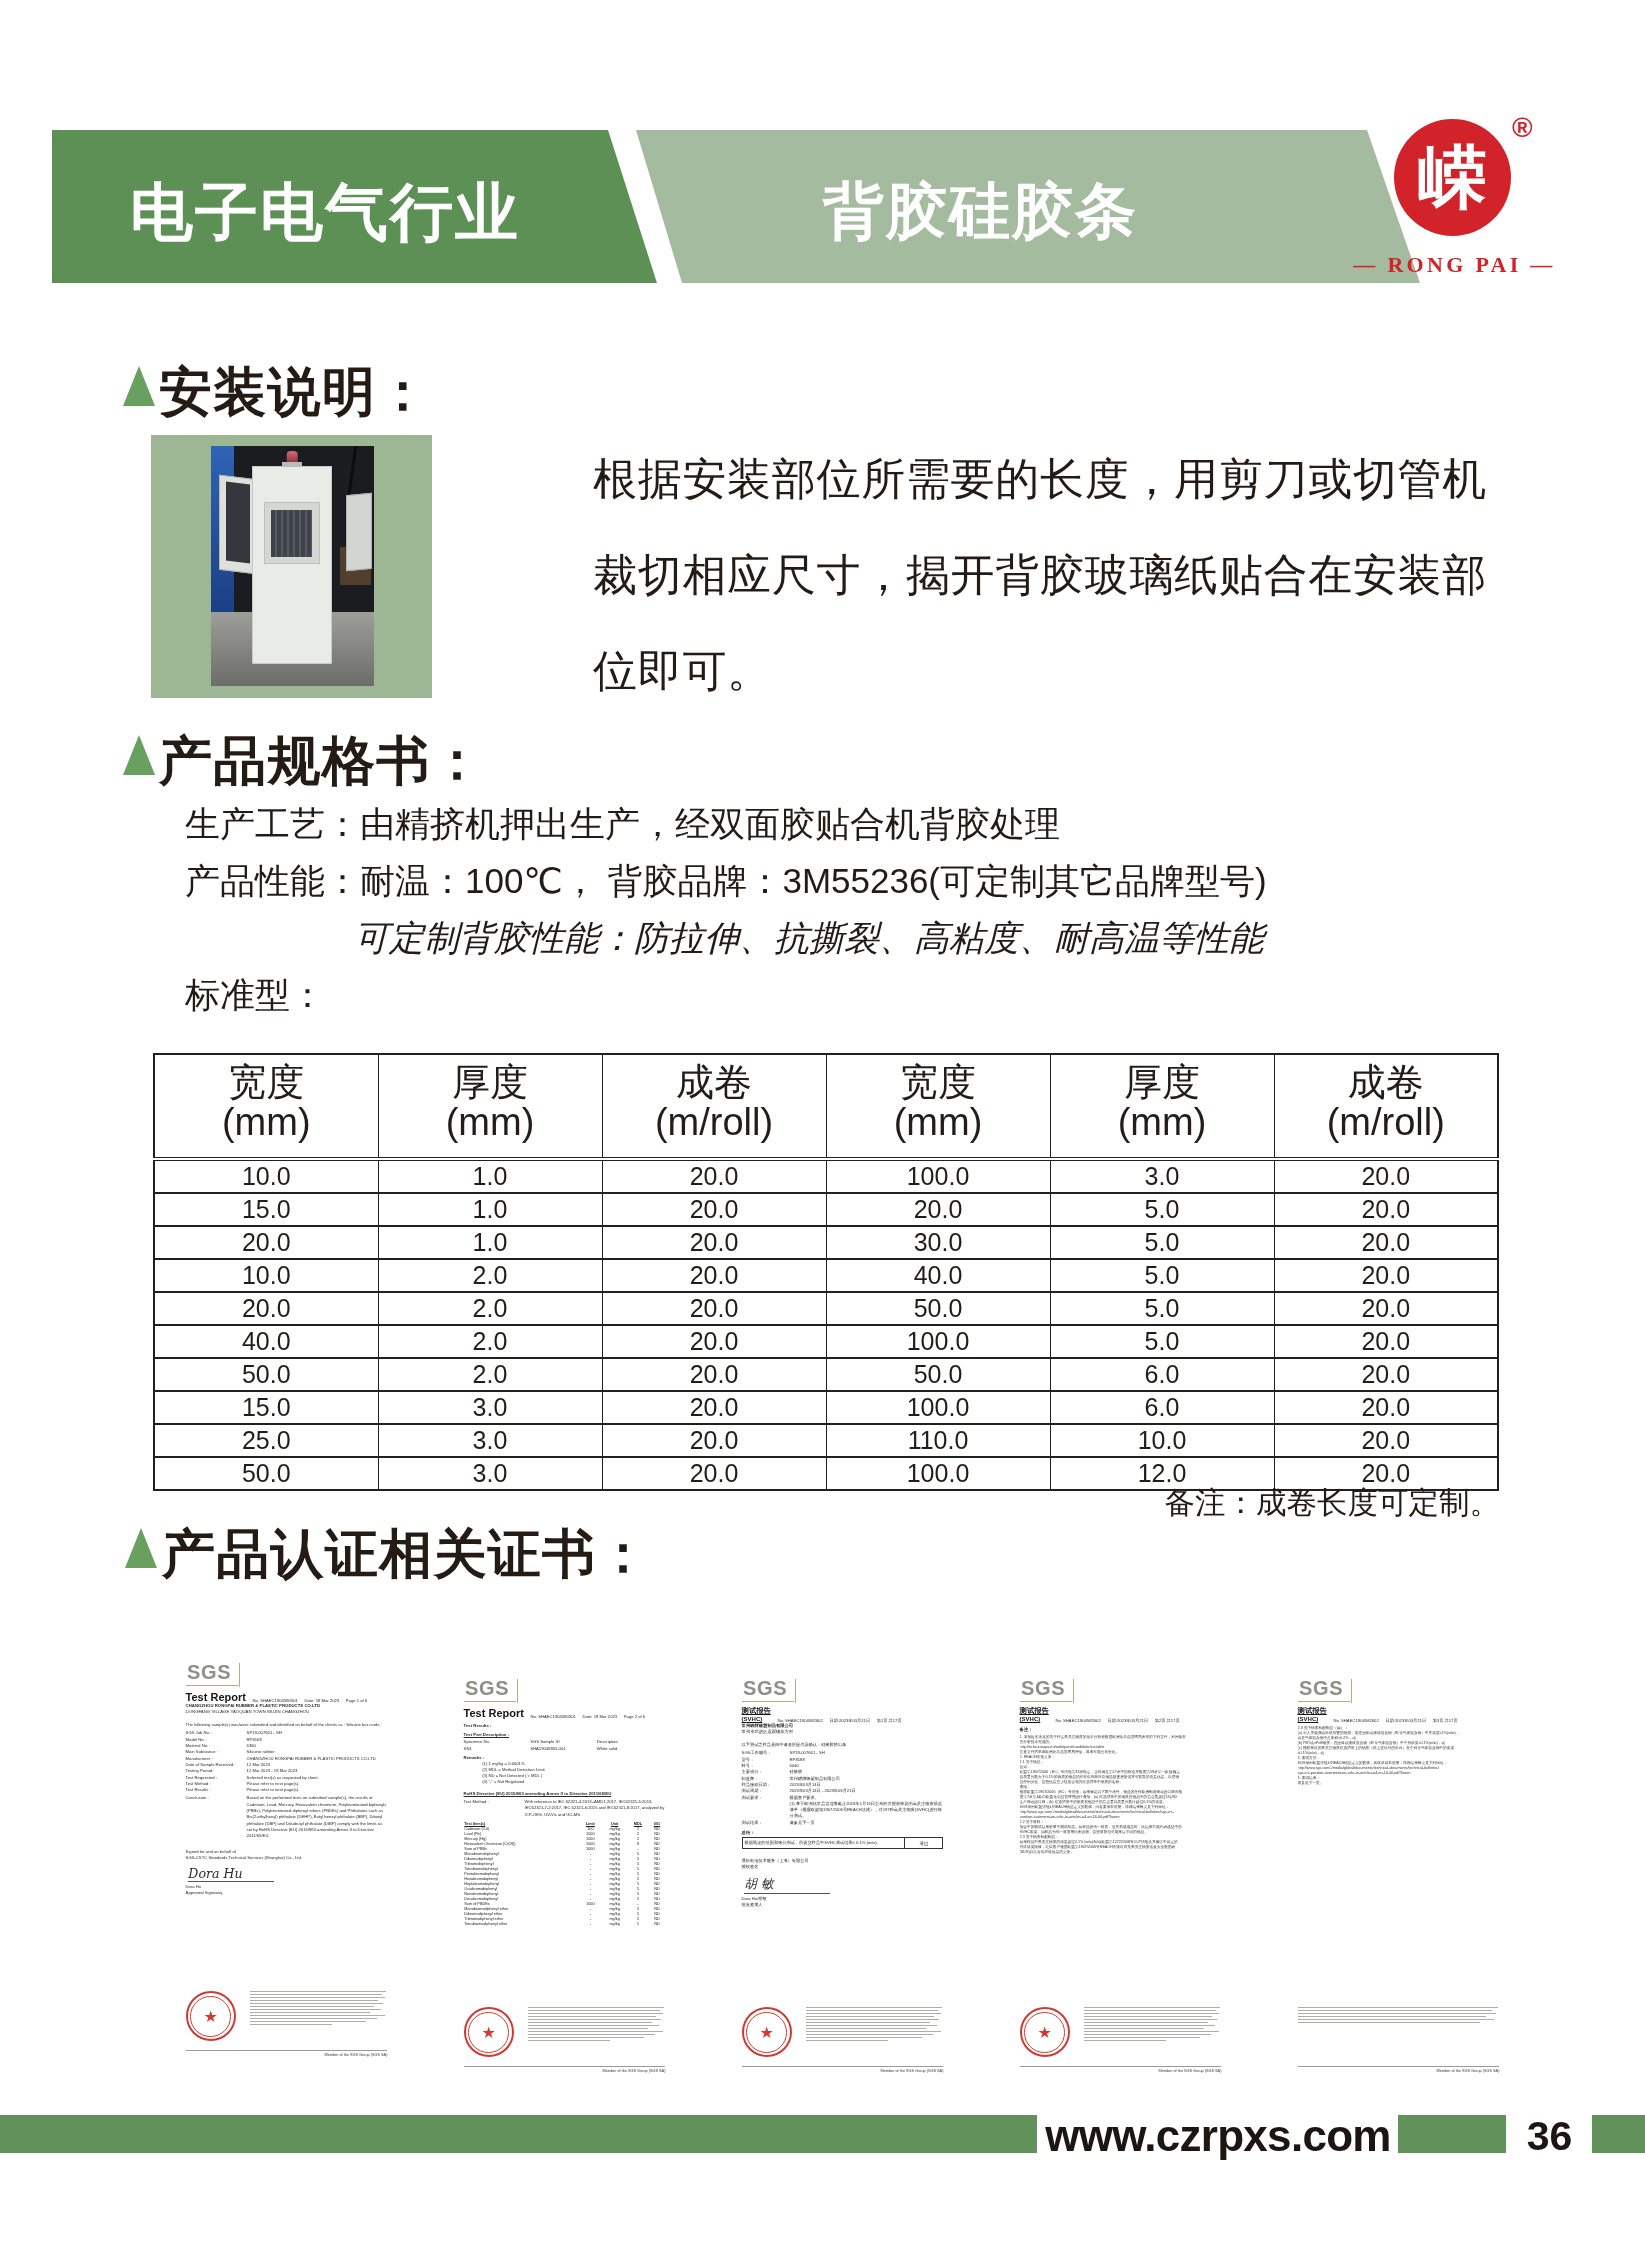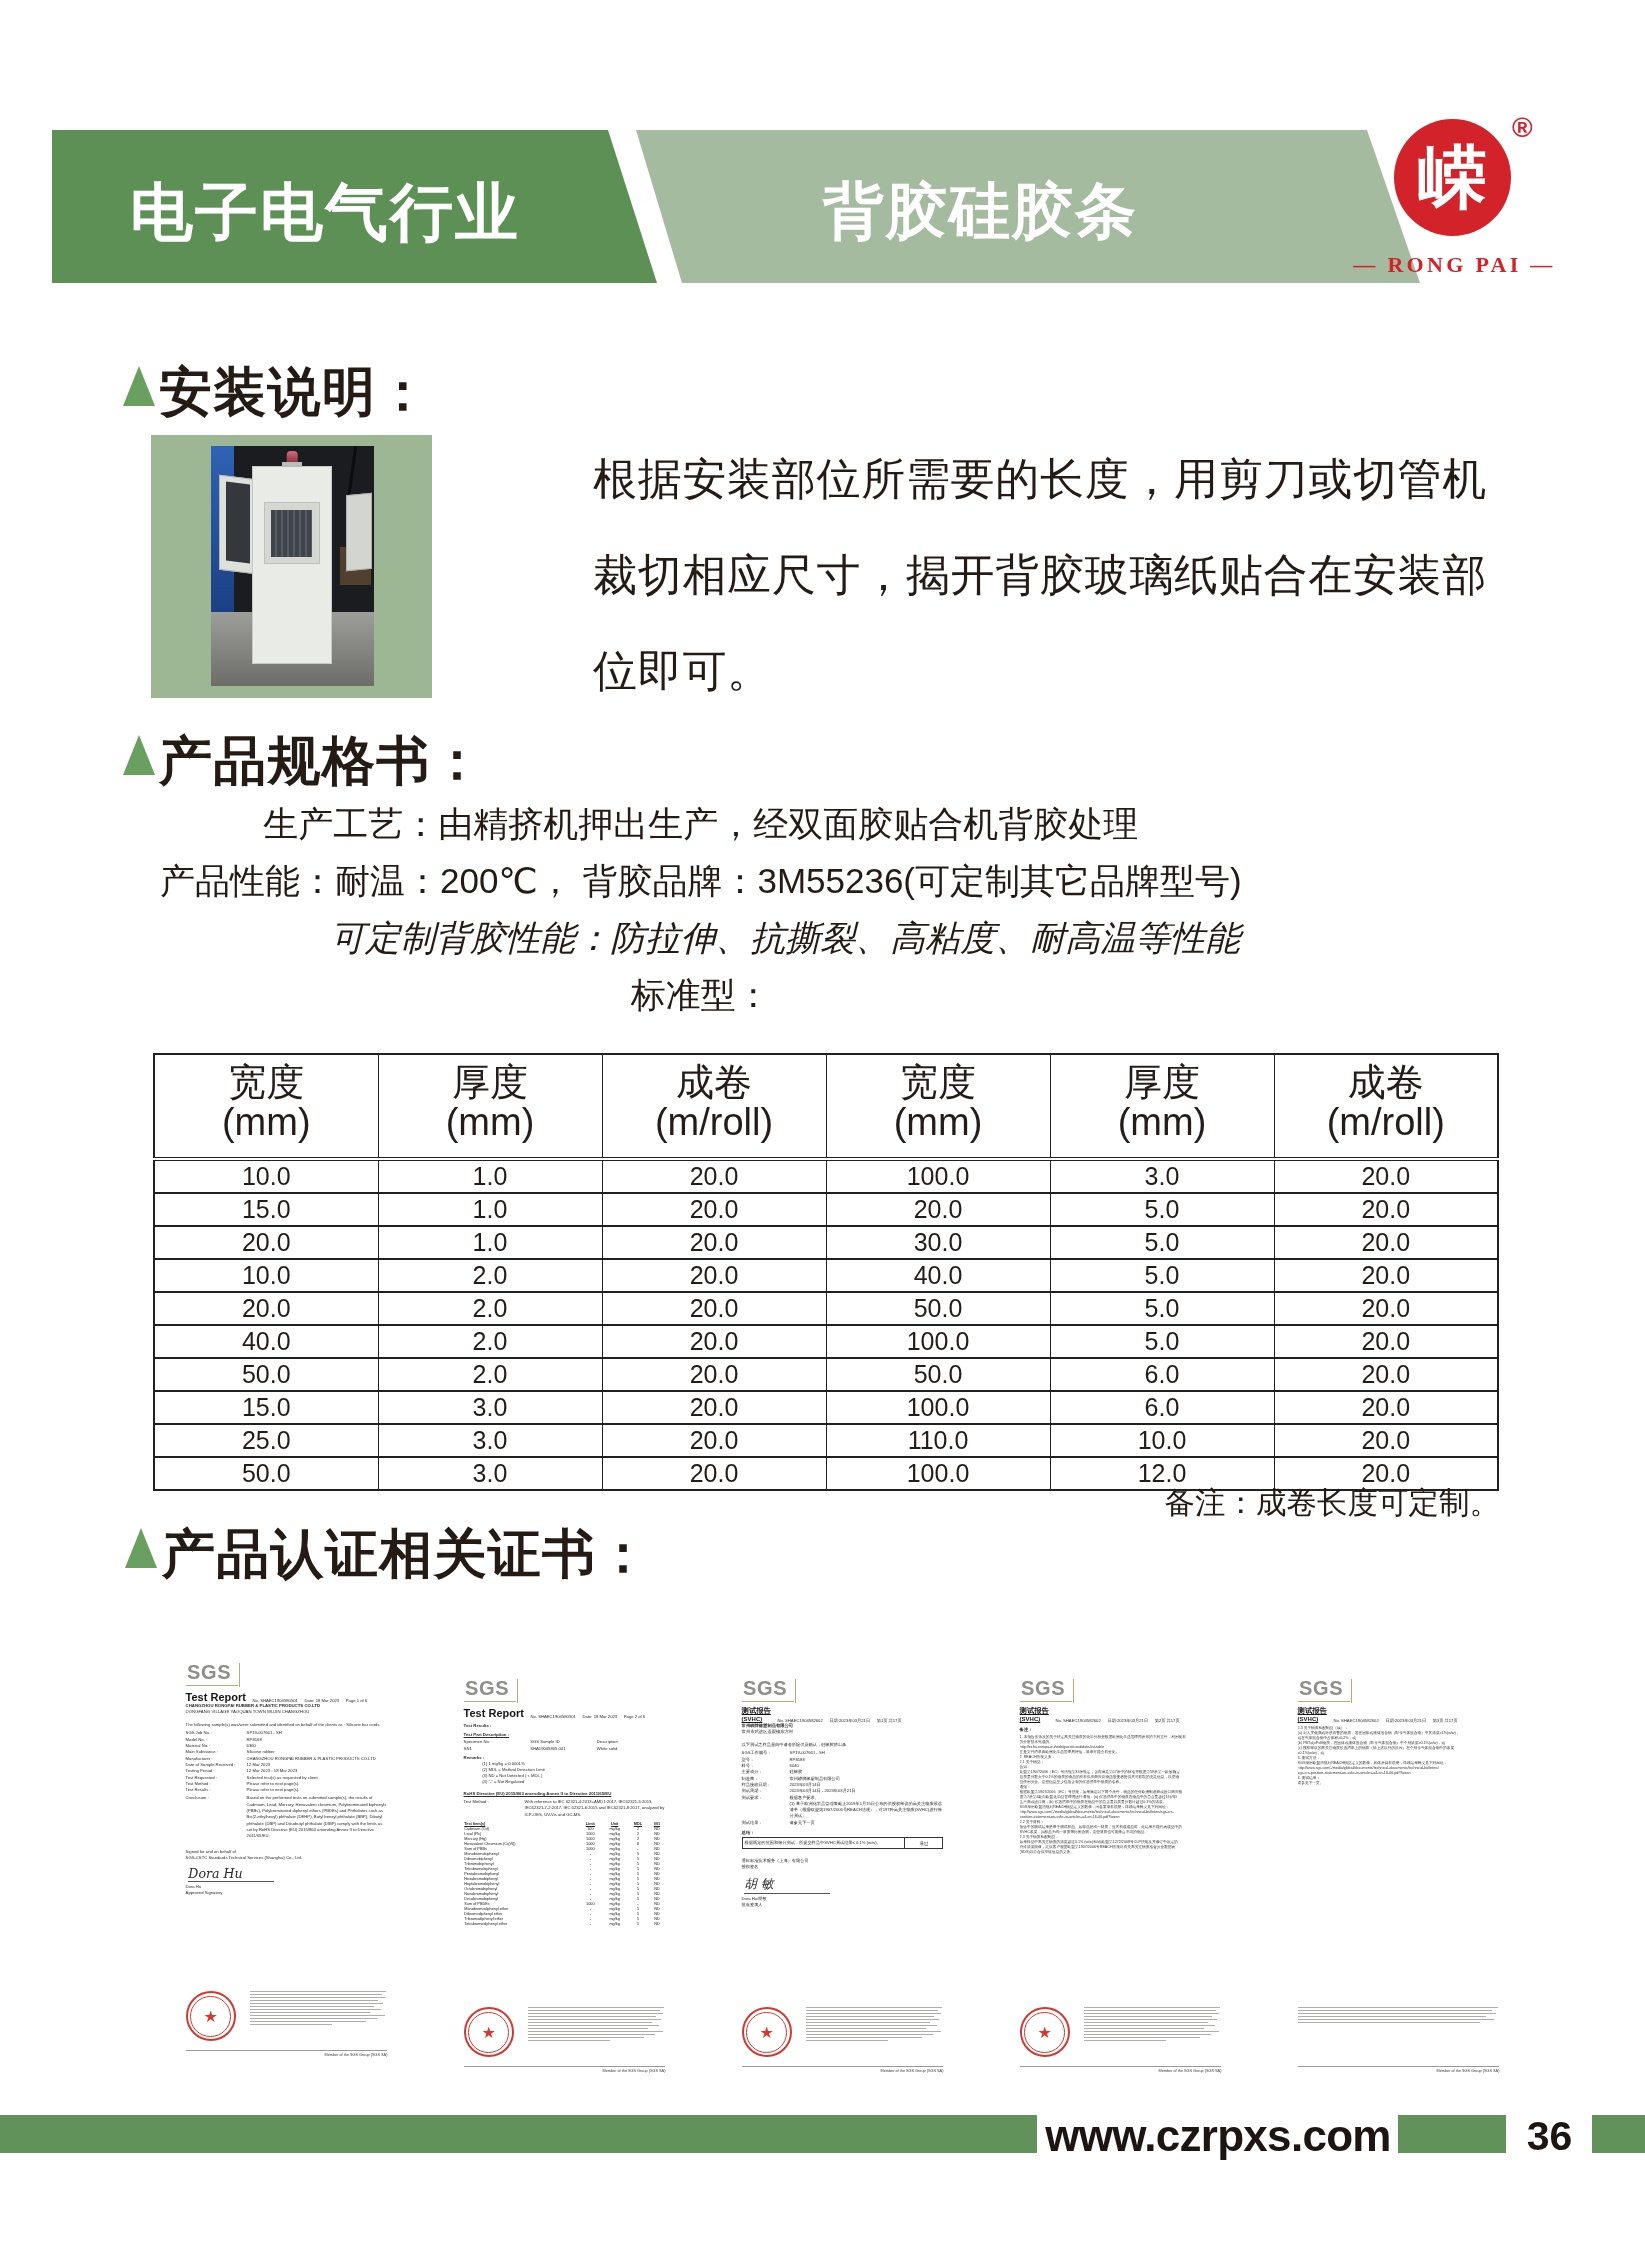"生产工艺：由精挤机押出生产，经双面胶贴合机背胶处理" .spec-lines { left: 160px -> 185px; text-align: center -> none }
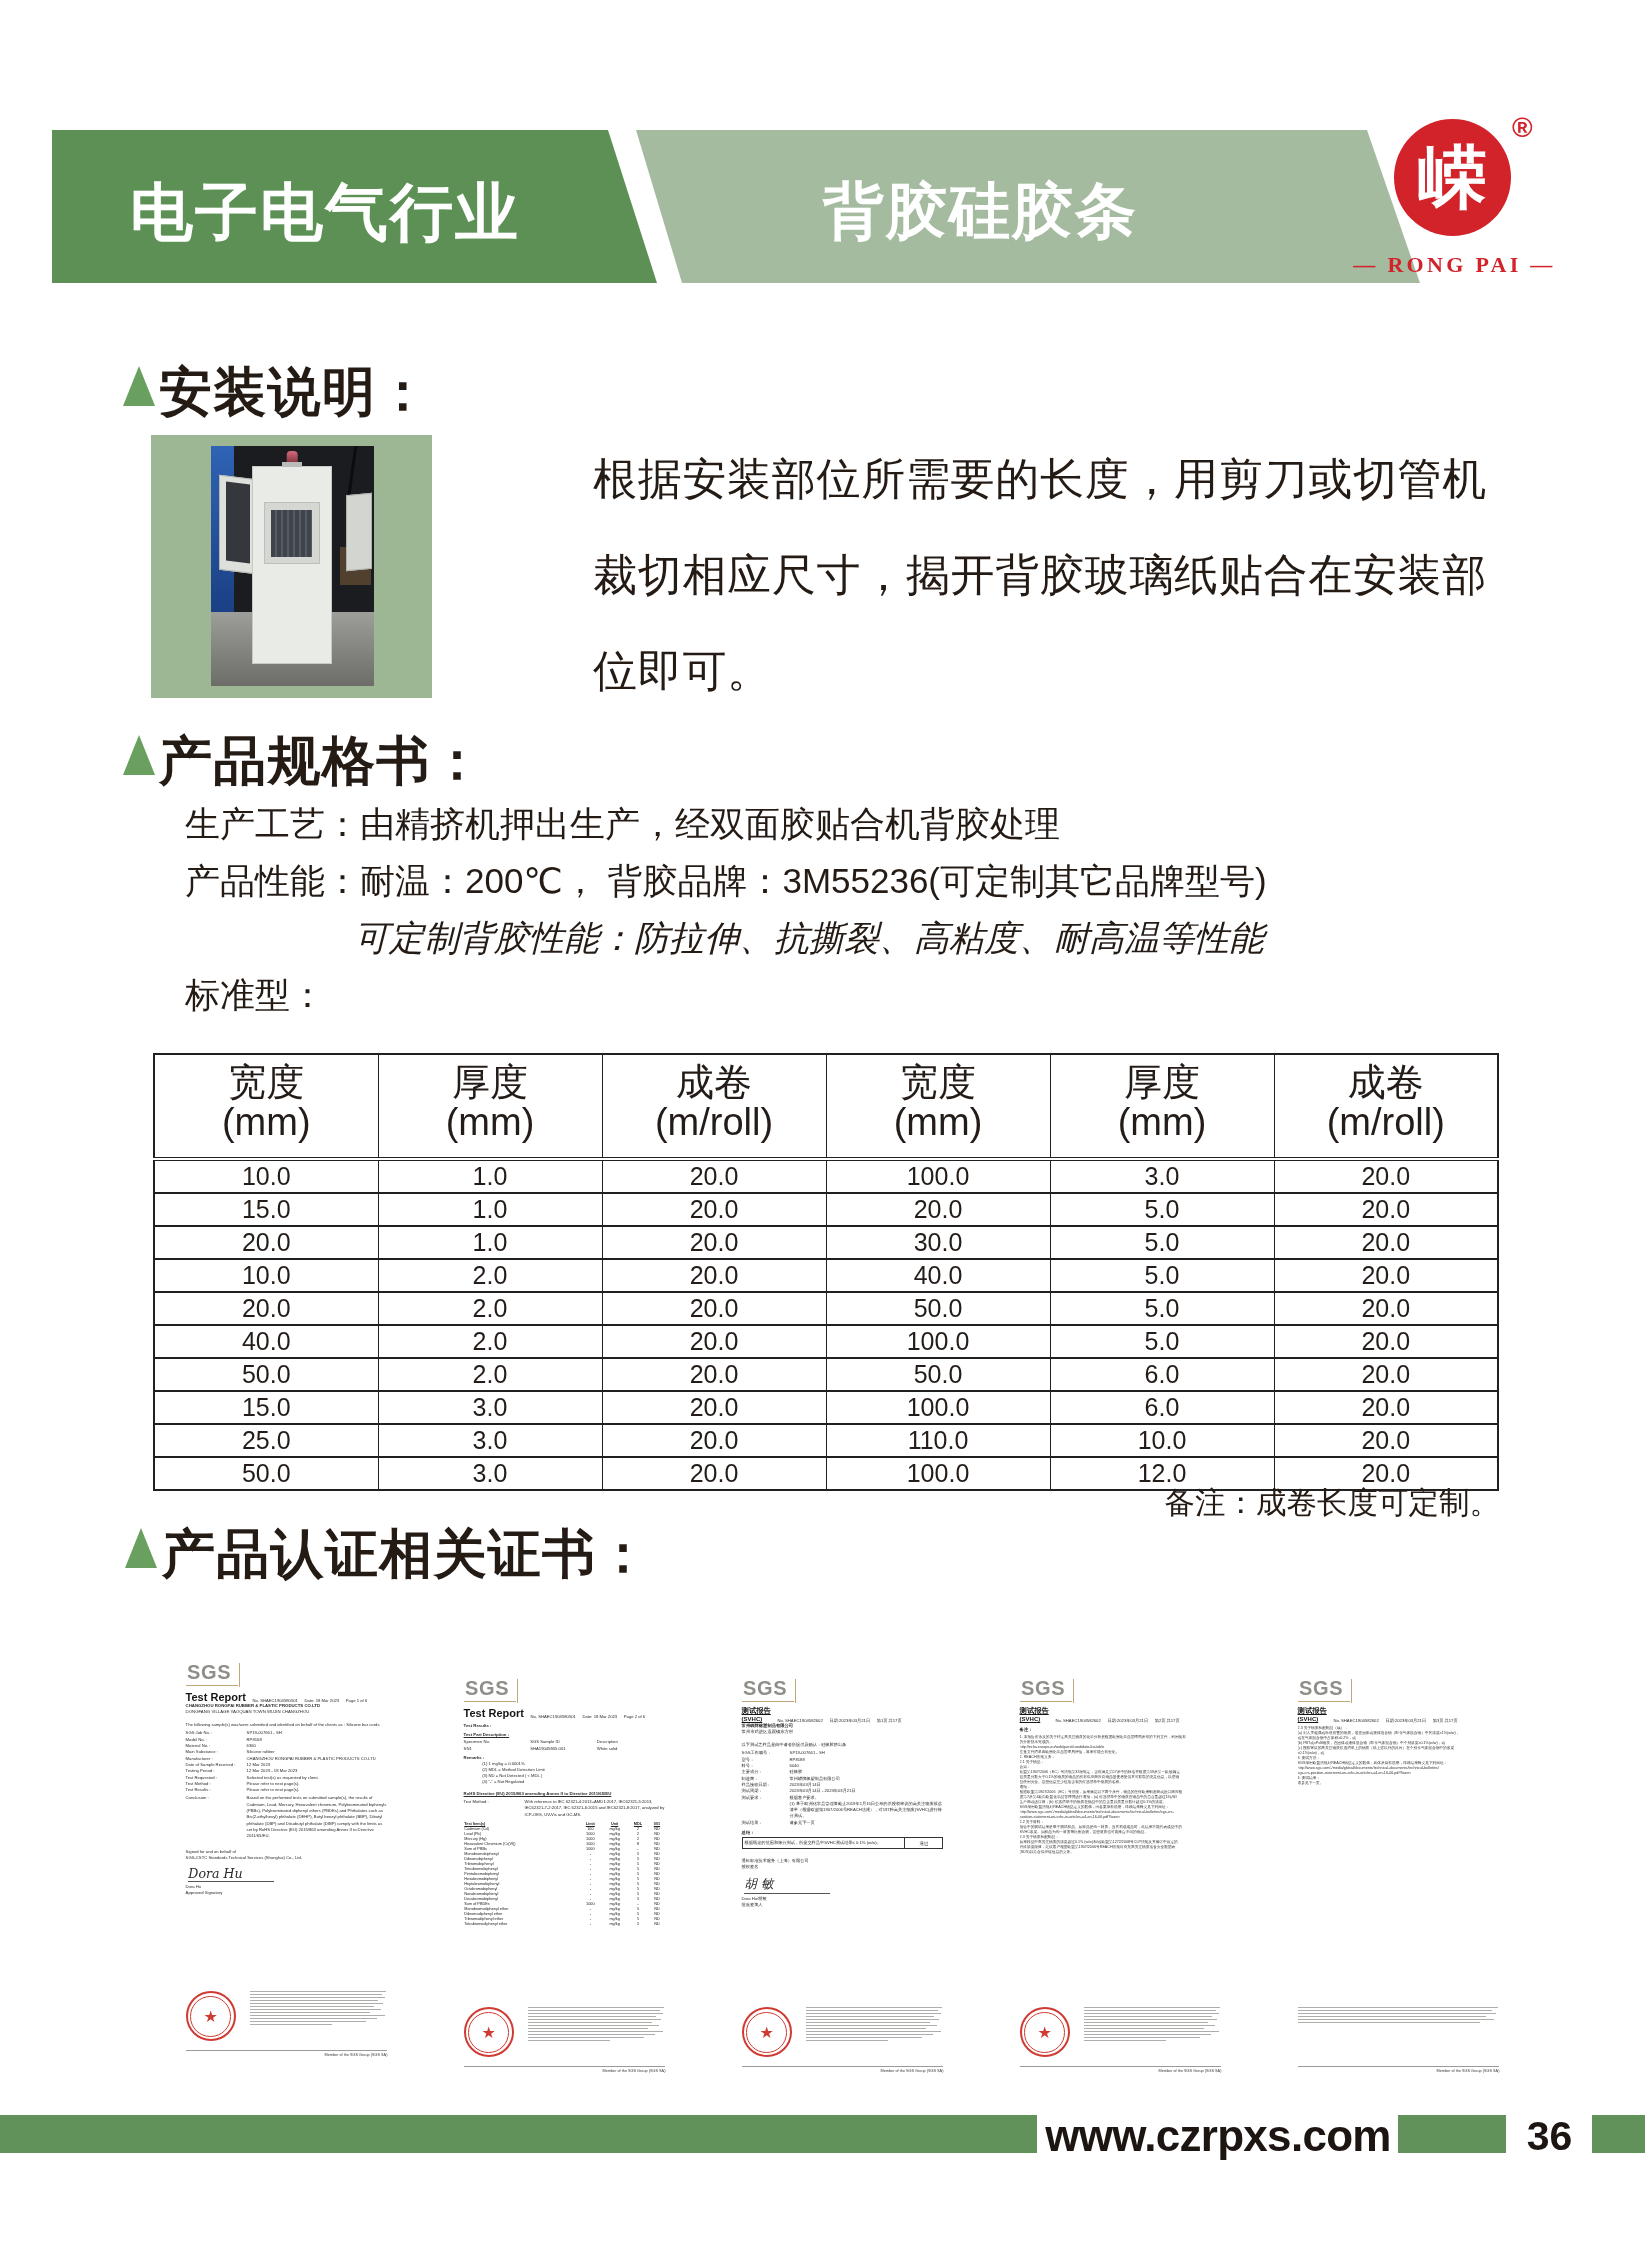"产品性能：耐温：200℃， 背胶品牌：3M55236(可定制其它品牌型号)" div { text: 200 -> 100 }
